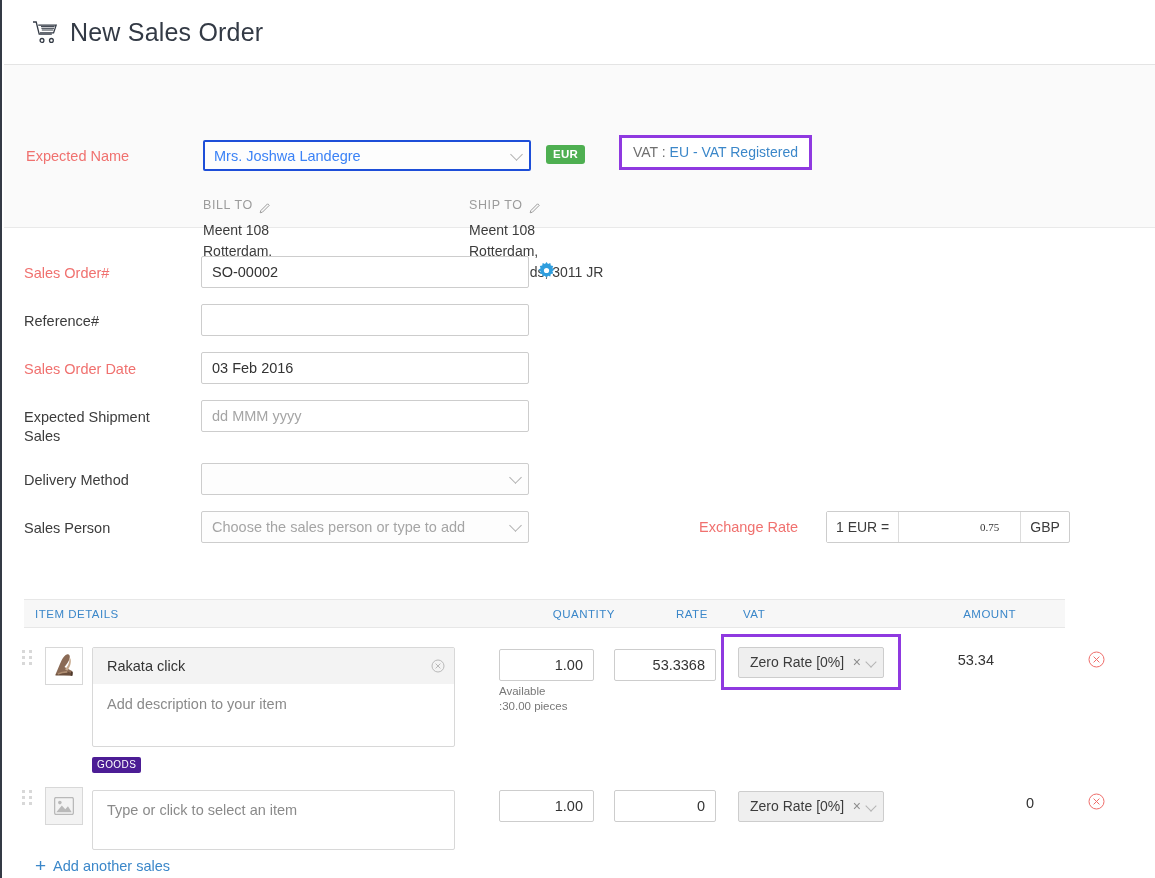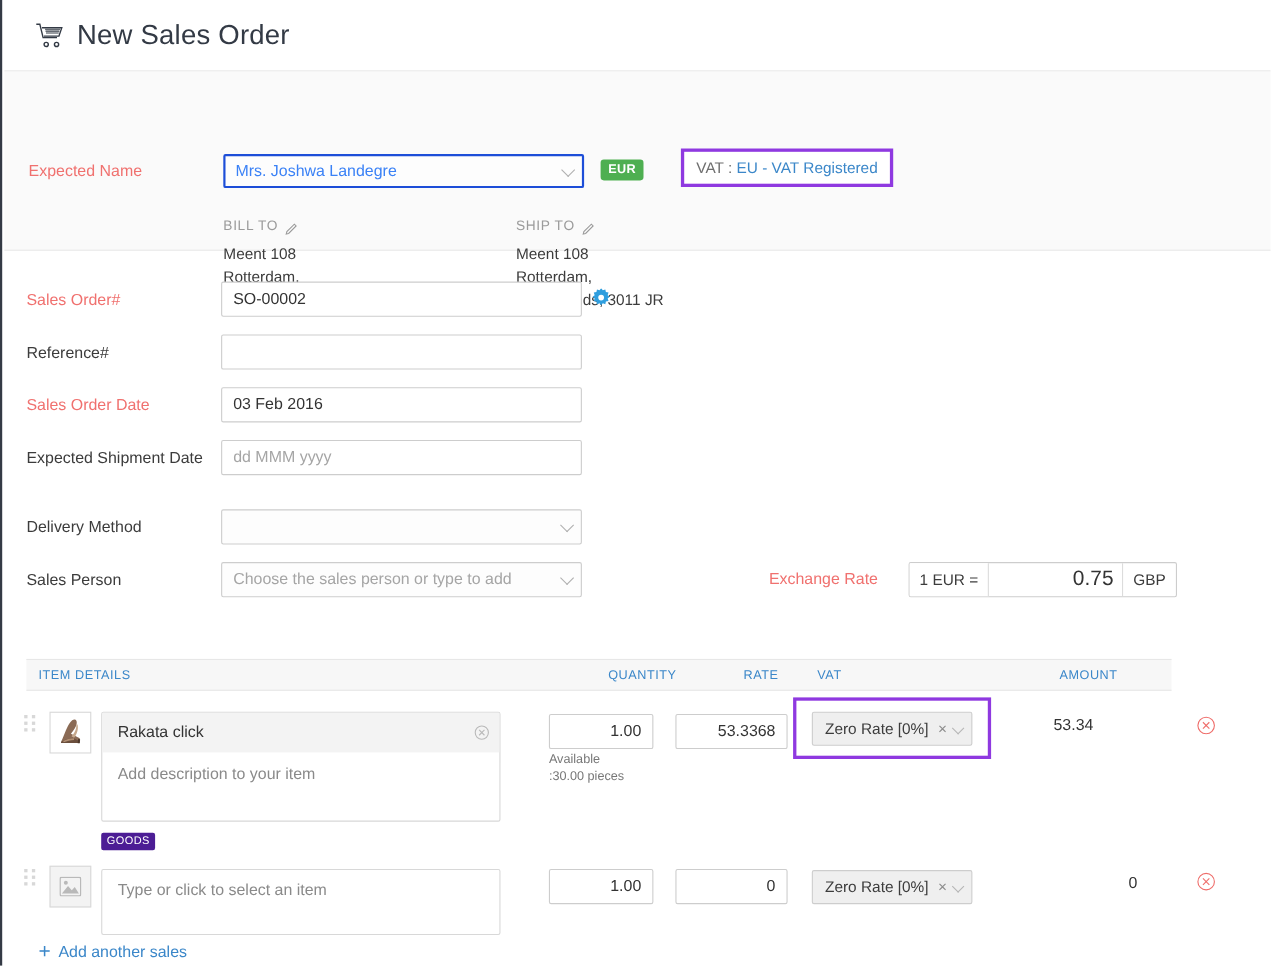"Expected Shipment Date" span.flabel { text: Date -> Sales }
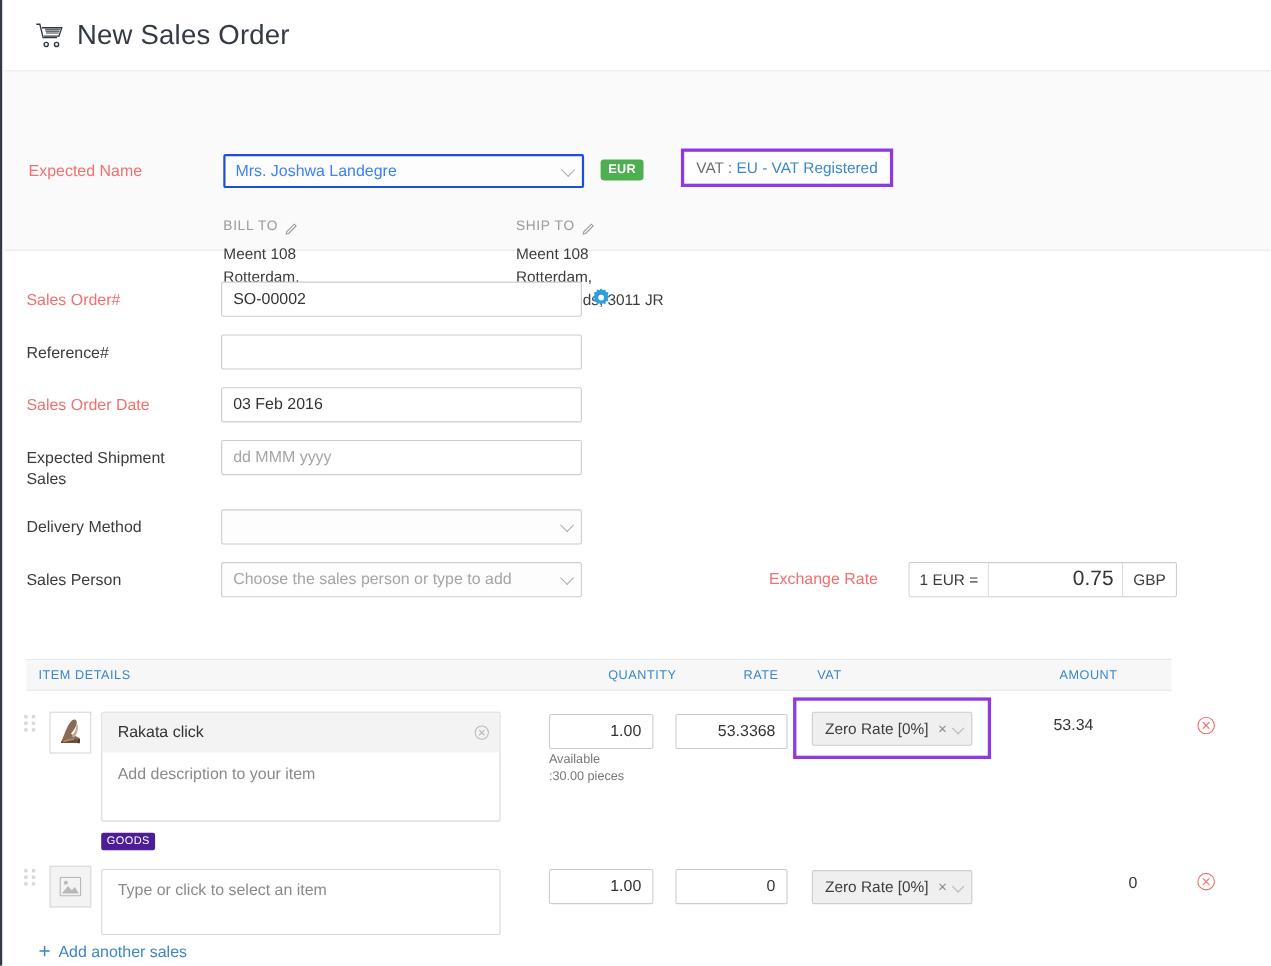"0.75" .xr-val { font-family: none -> Liberation Serif, serif; font-size: 19px -> 11px; padding-right: 8px -> 21px }
